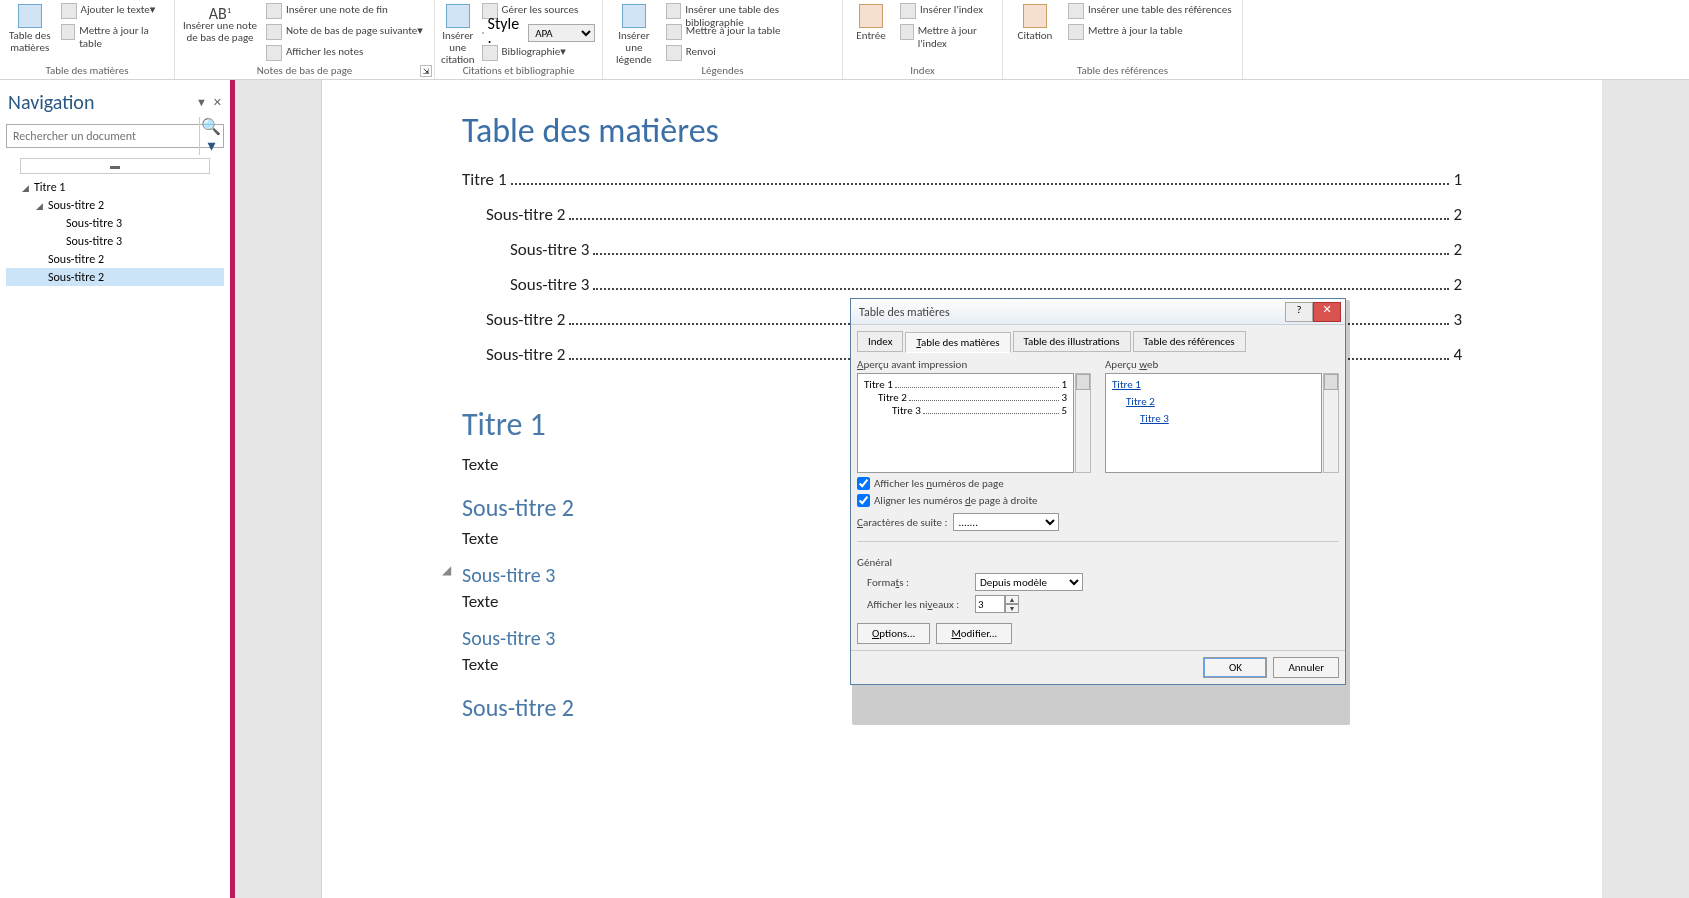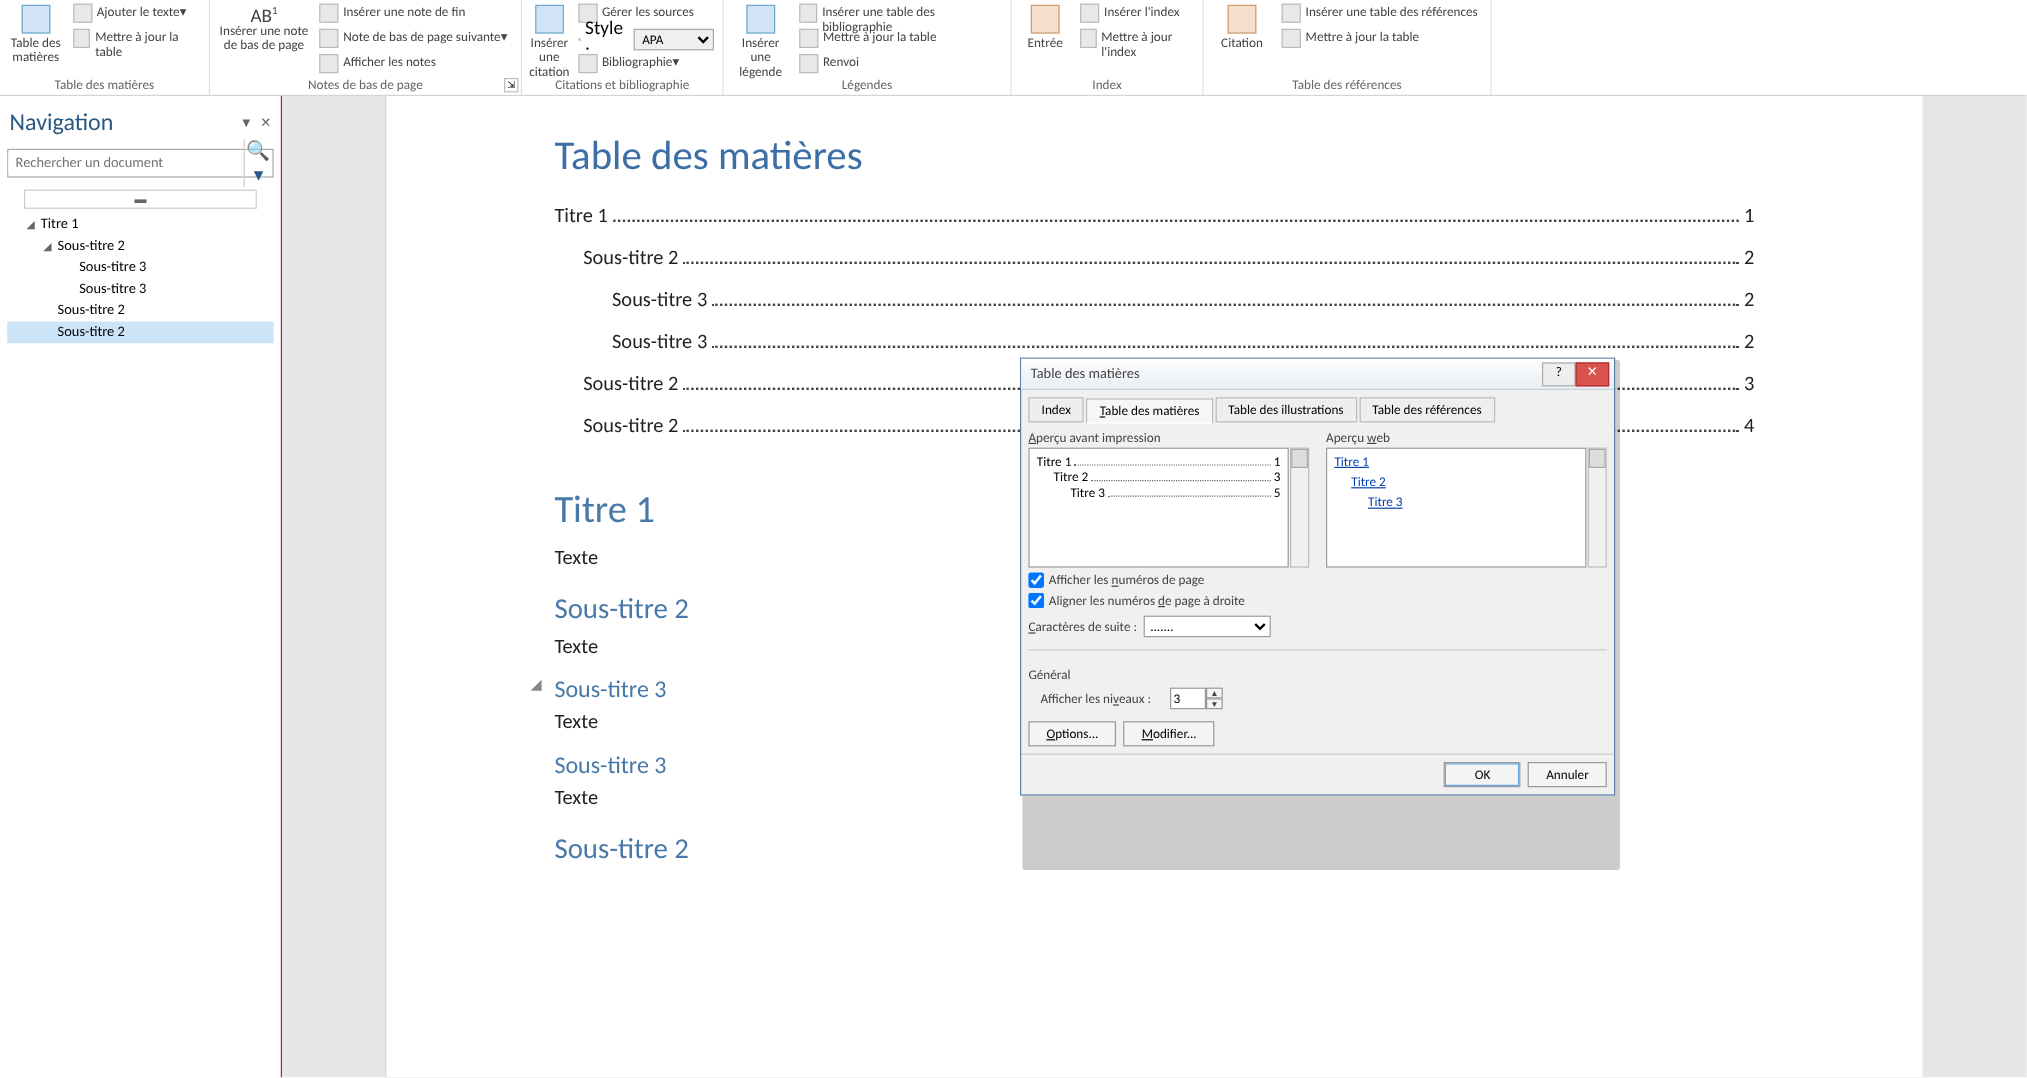"Navigation" .nav-pane { border-right: 1px solid #be185d -> 5px solid #be185d }
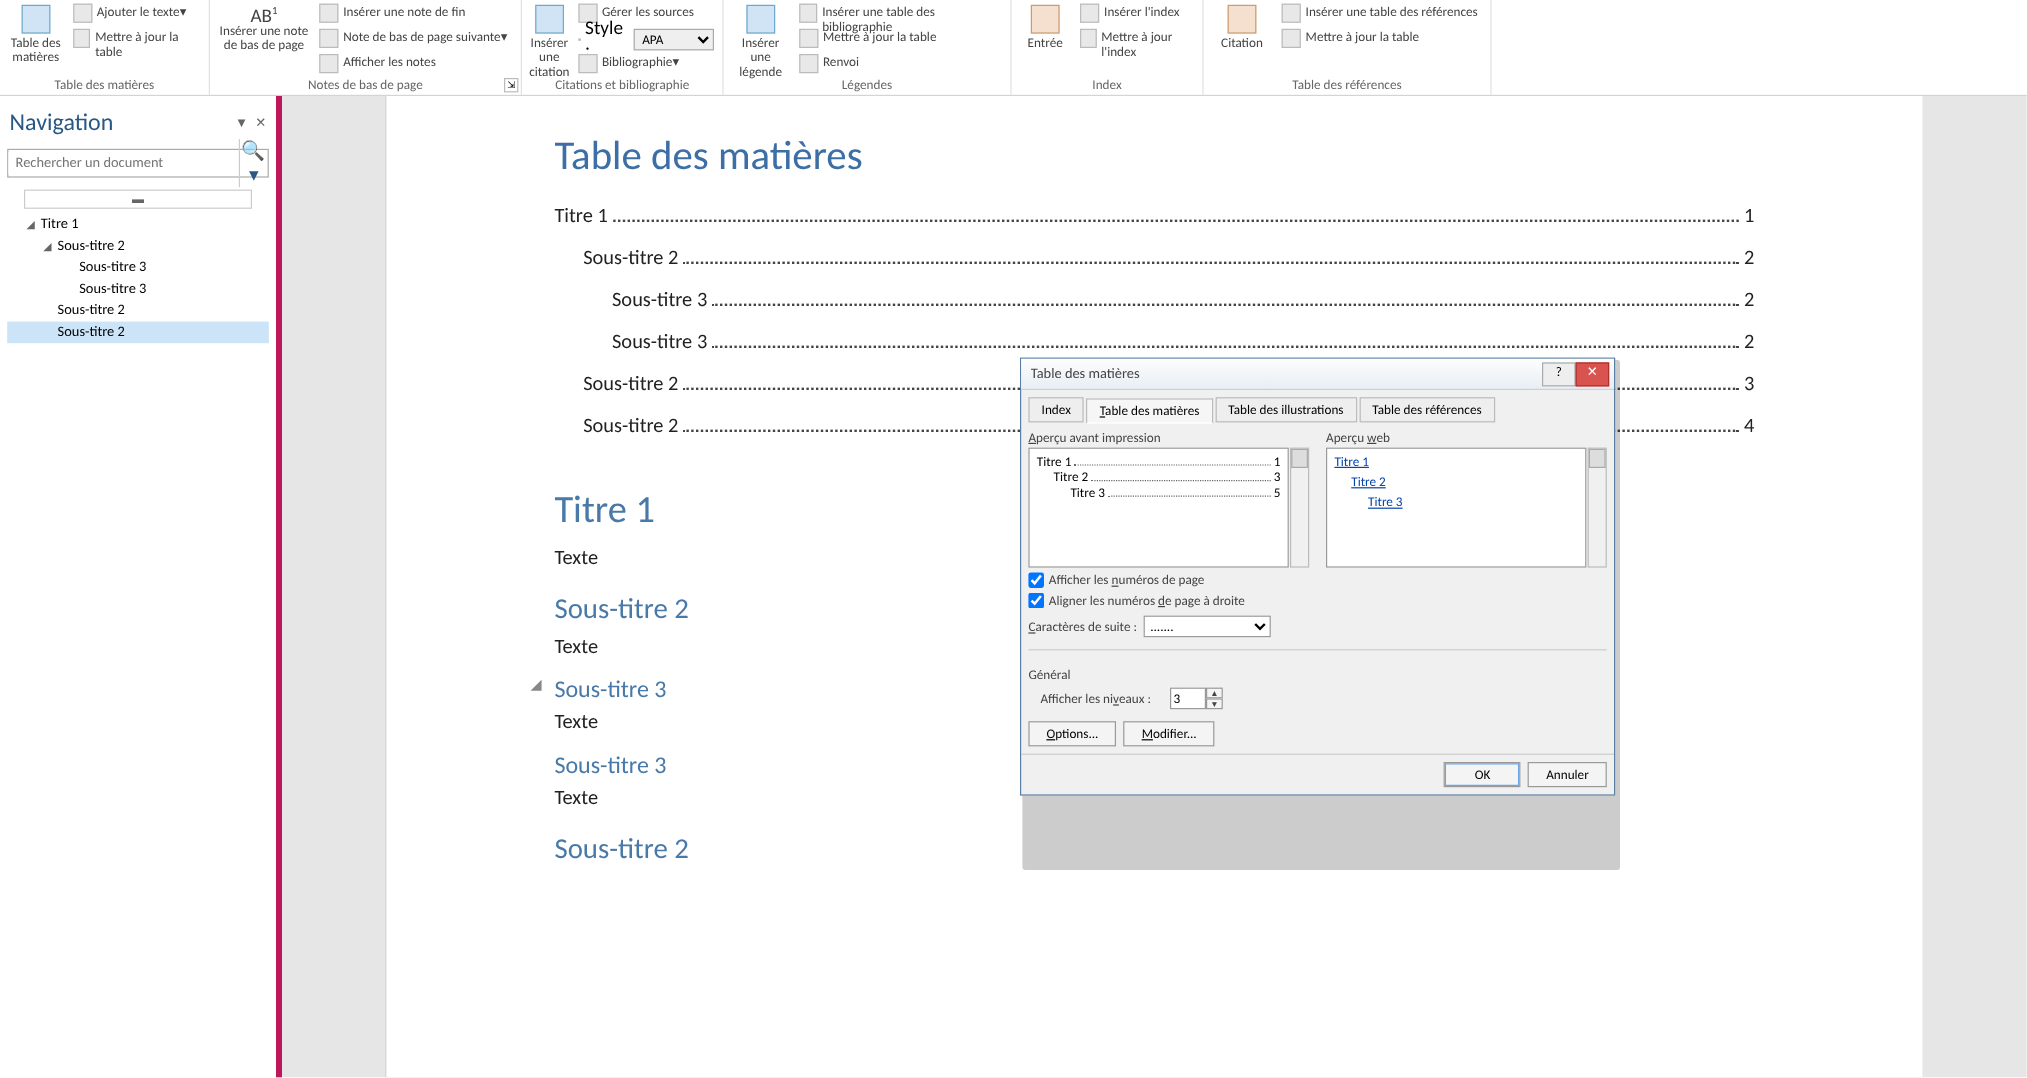"Formats :" div.form-row { html: none -> <div> <label>Forma<span>t</span>s :</label> <select><option>Depuis modèle</option></select> </div> }
